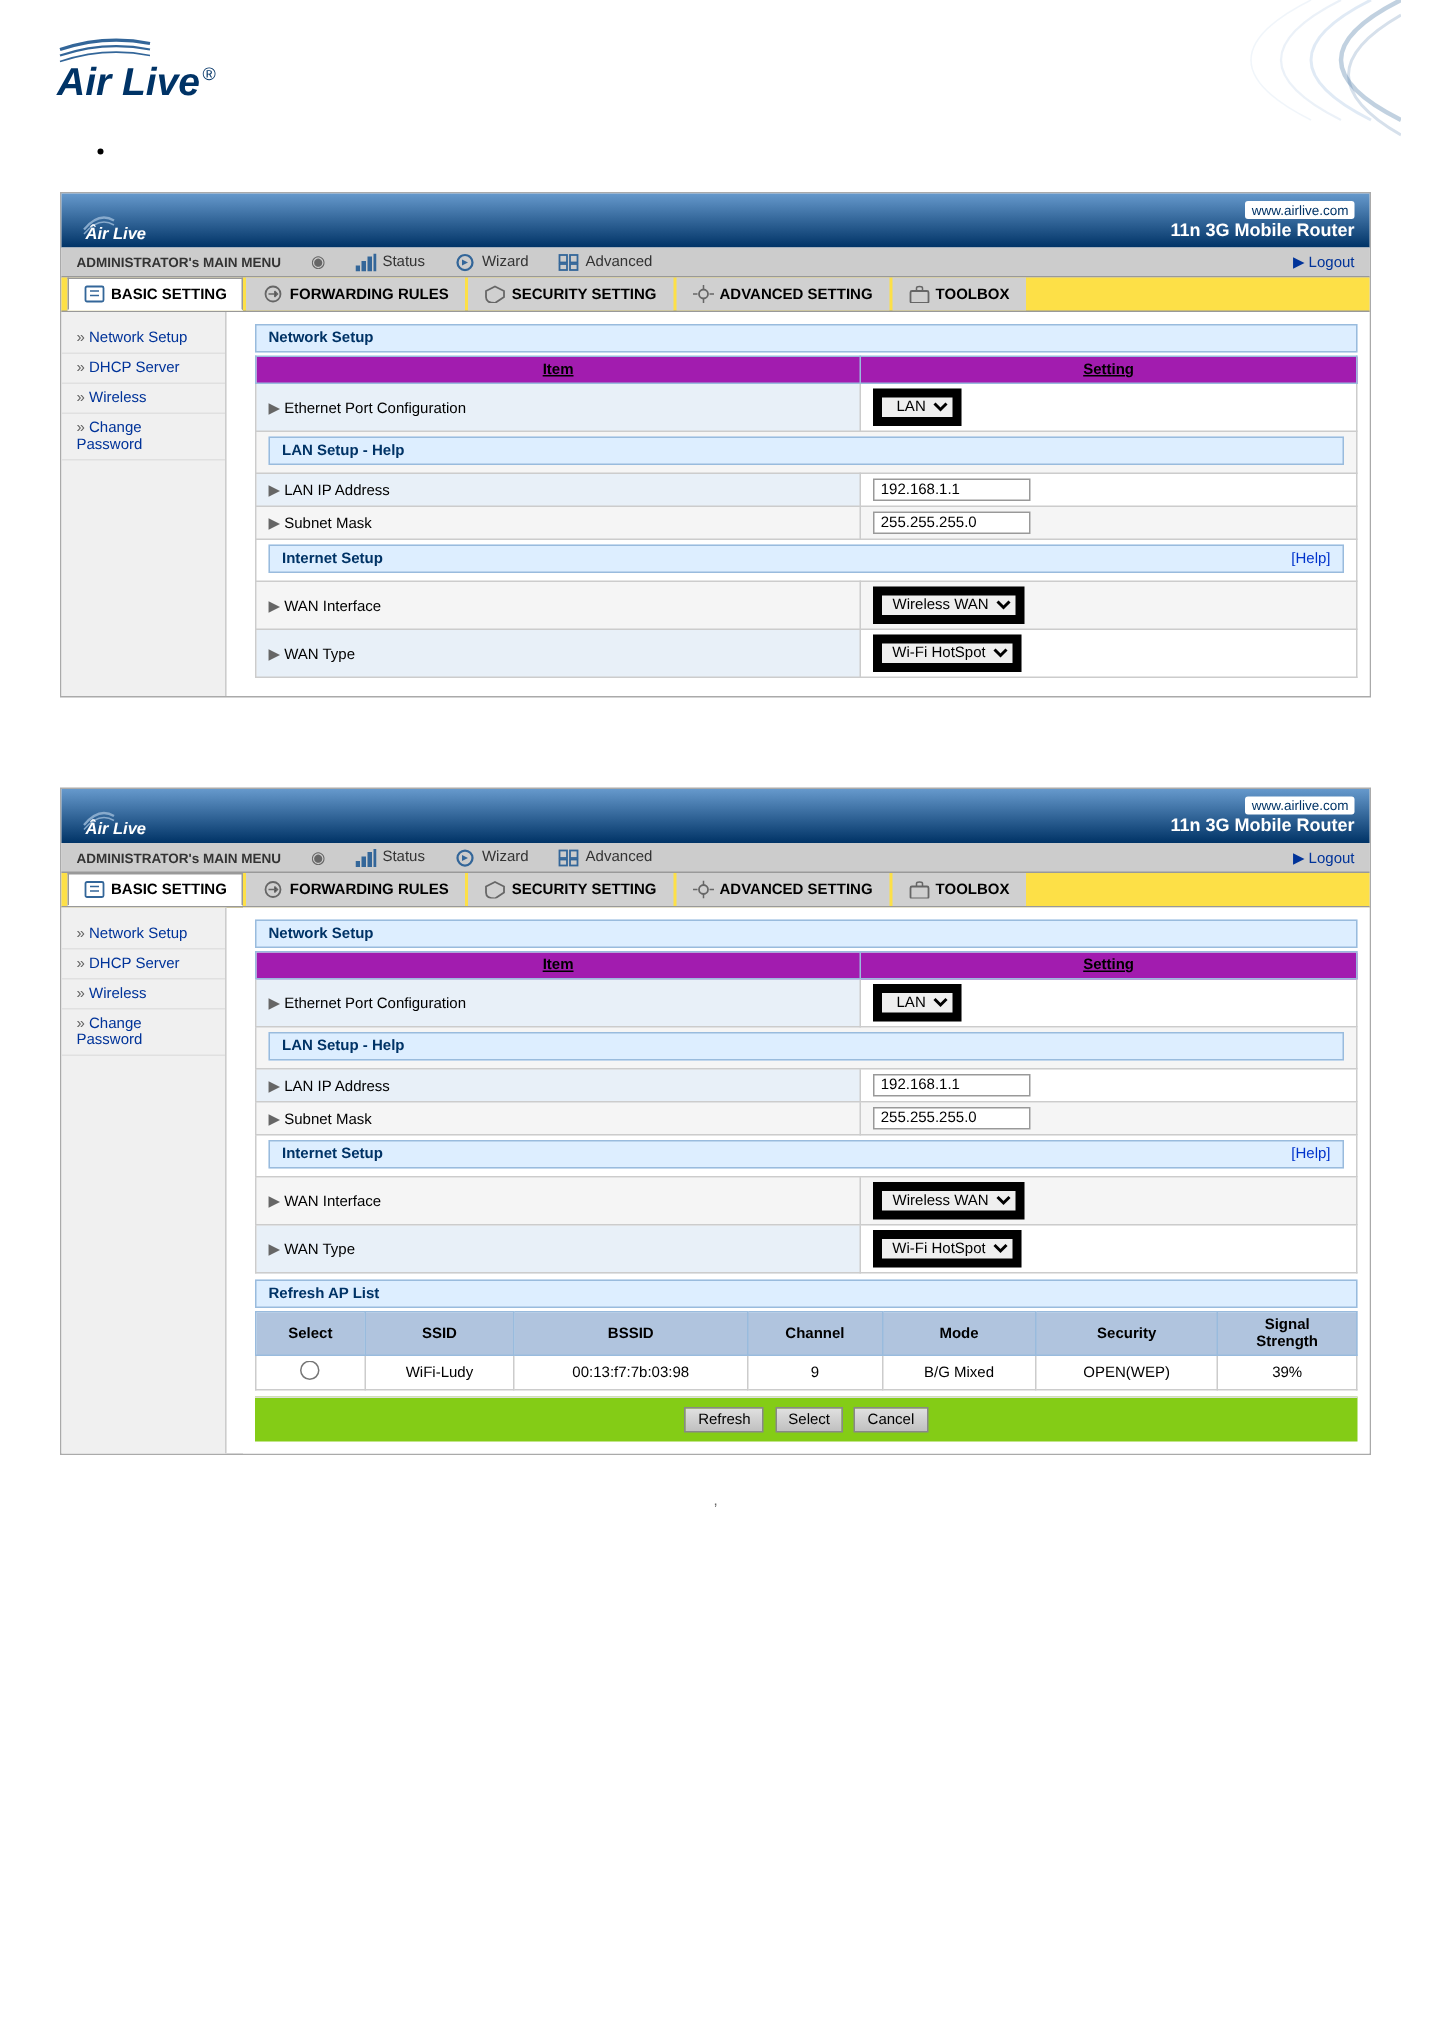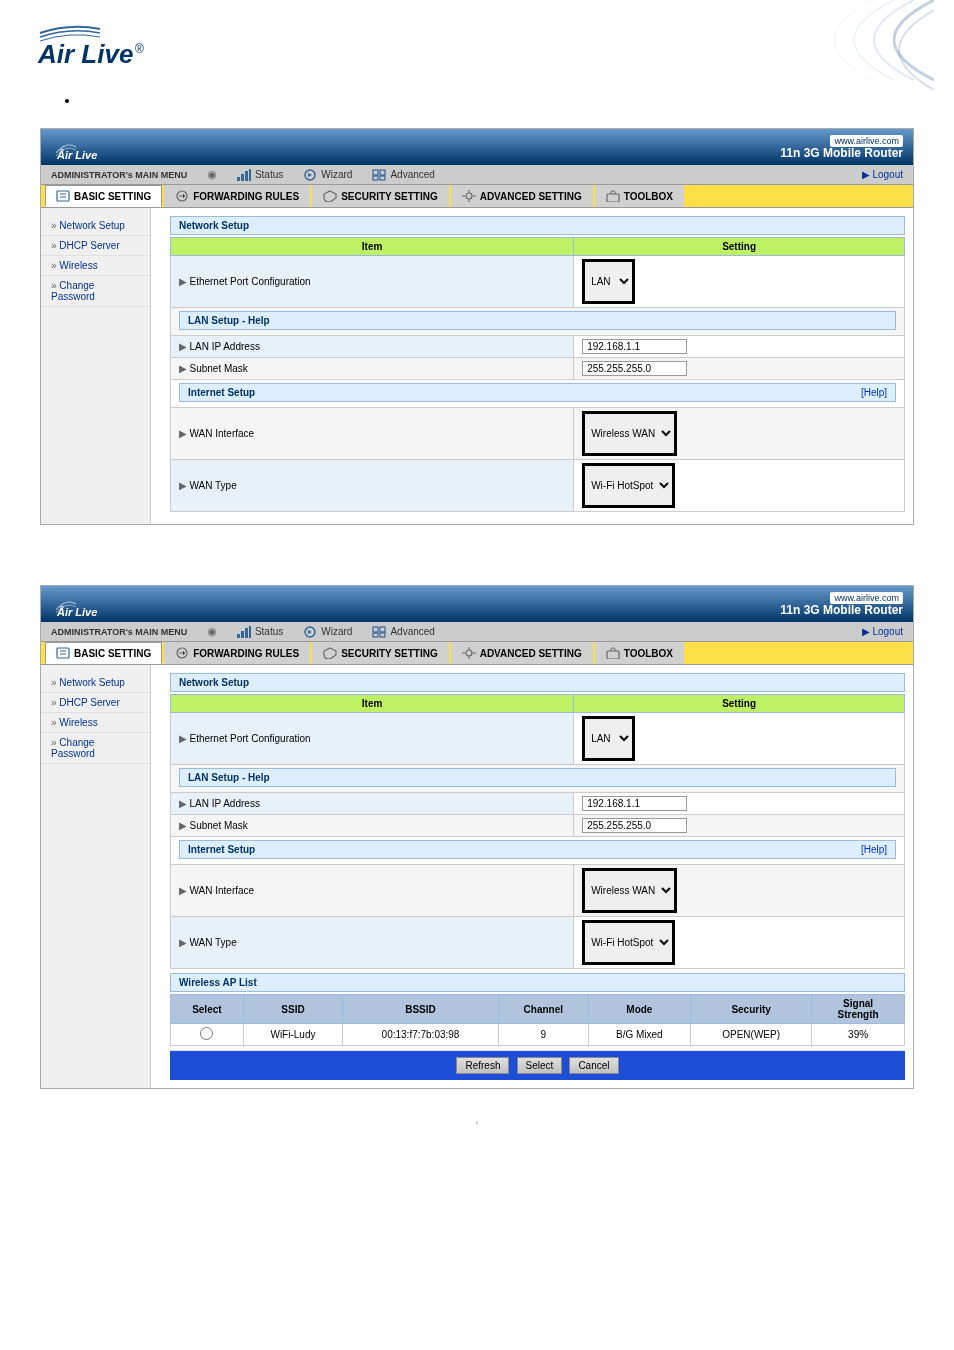"Item" .config-table th { background: #bef264 -> #a21caf; text-decoration: none -> underline }
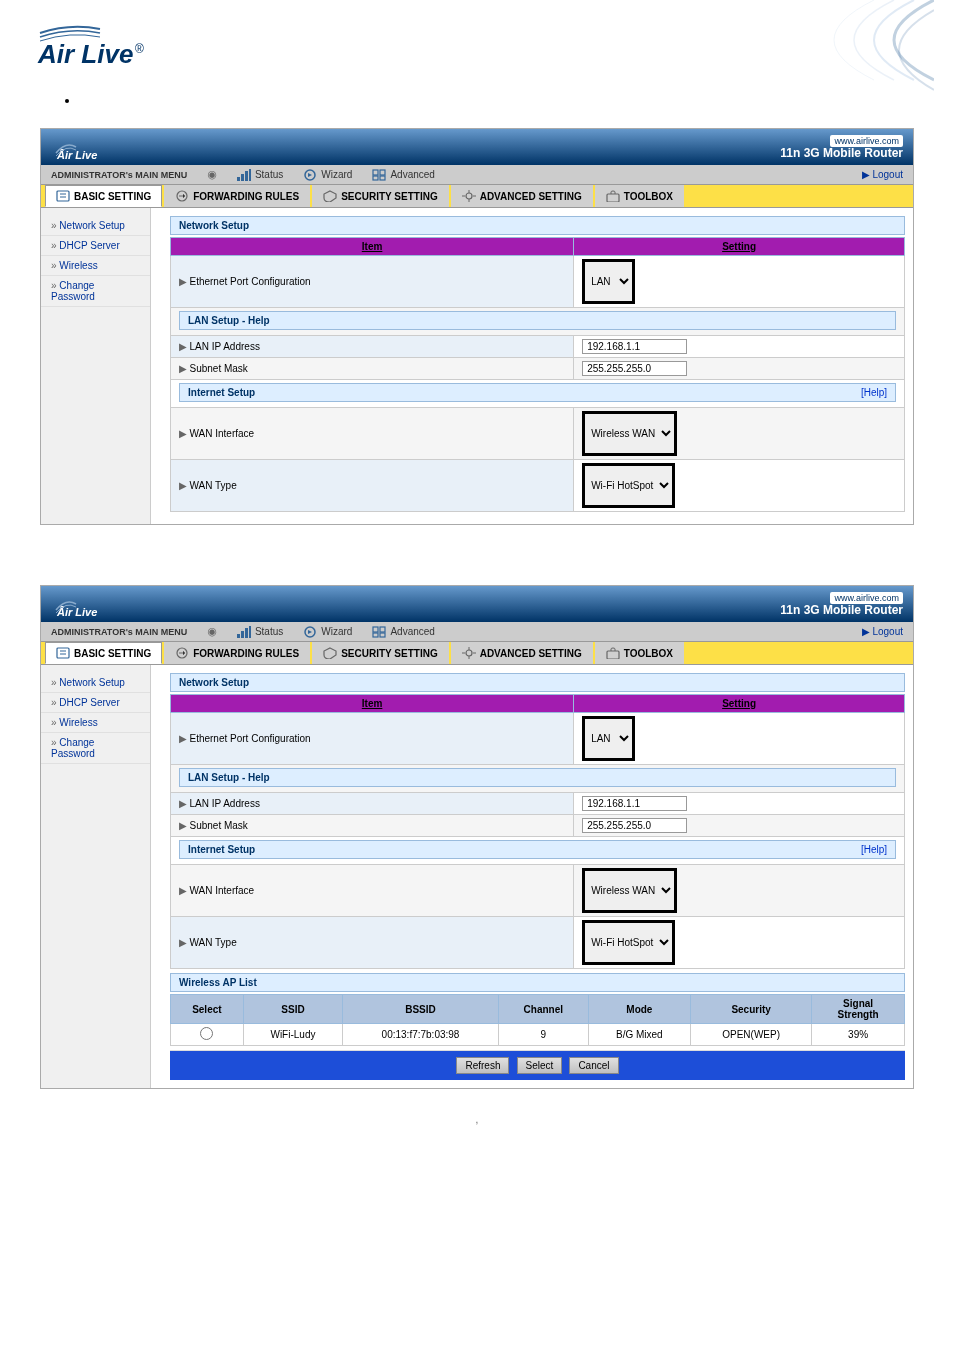"LAN" .config-select { border: 3px solid #000000 -> 6px solid #000000; padding: 13px 2px -> 0 2px; text-align: none -> right }
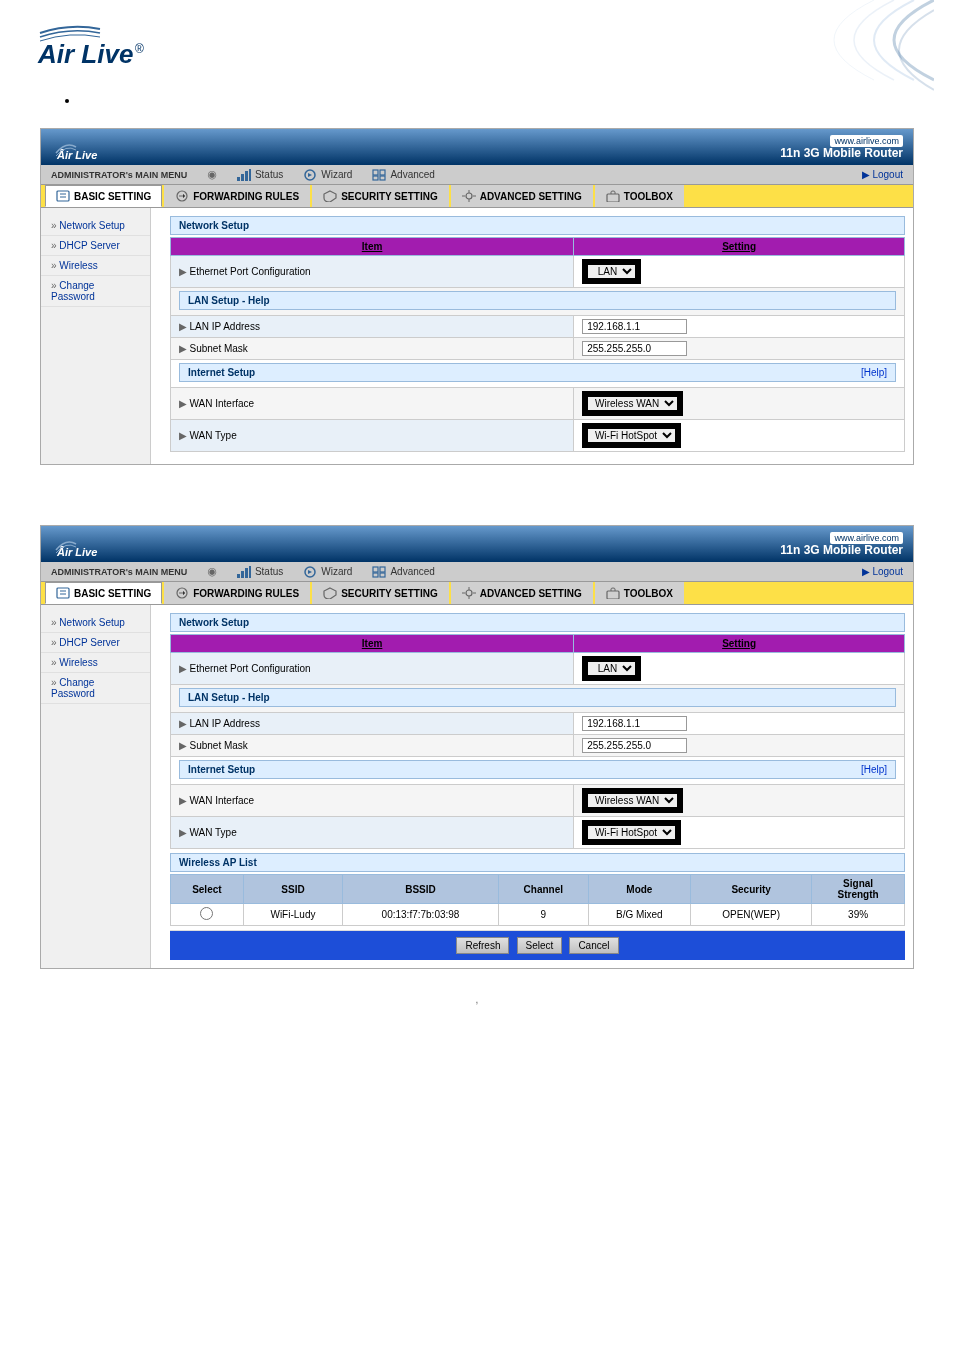"Wireless AP List" span { text: Wireless -> Refresh }
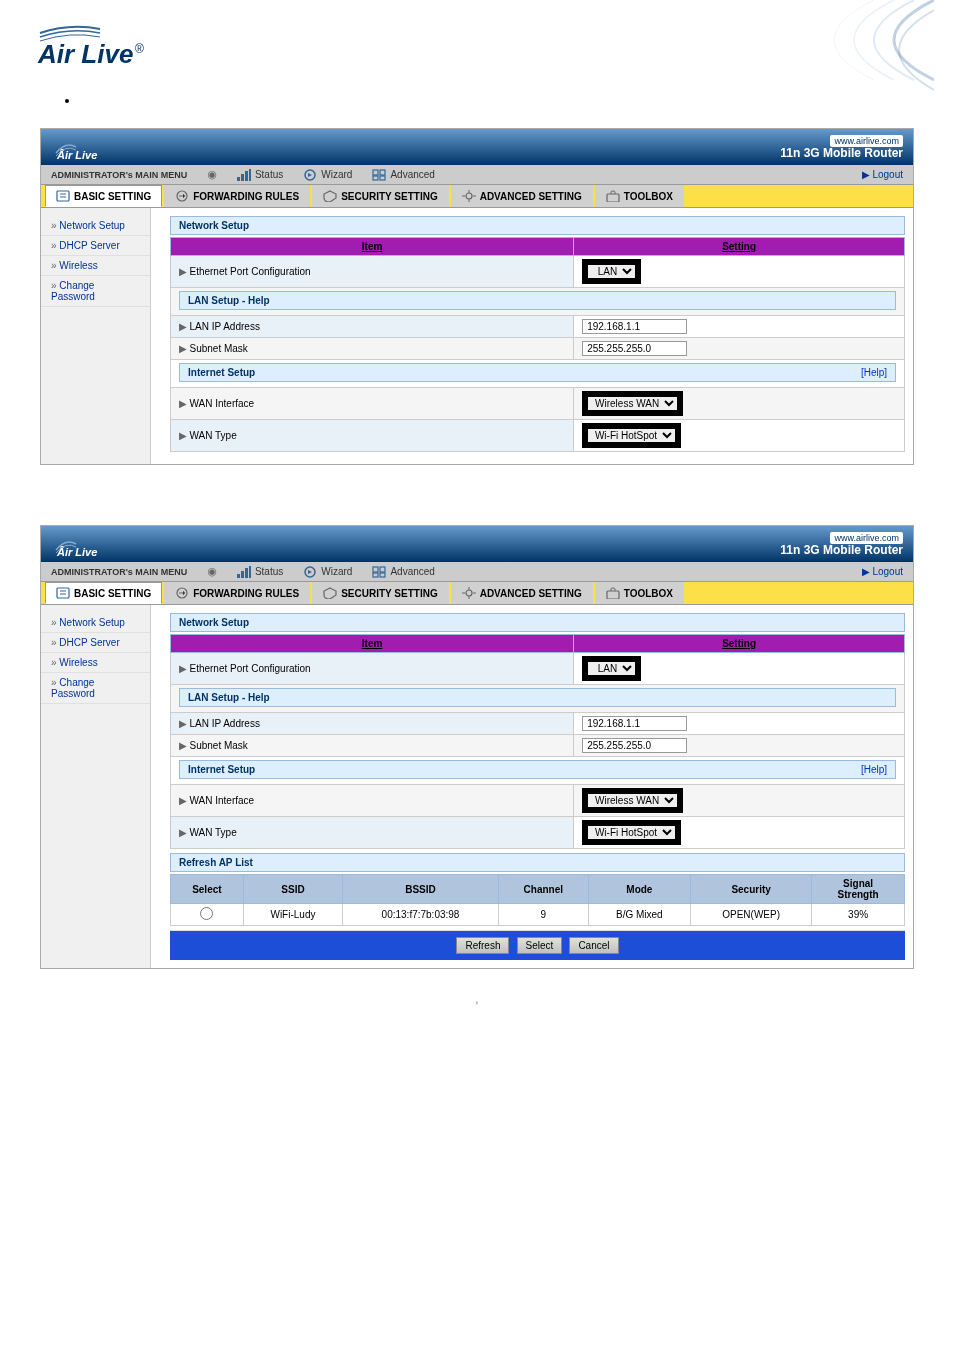"Refresh Select Cancel" .btn-row { background: #1d4ed8 -> #84cc16 }
